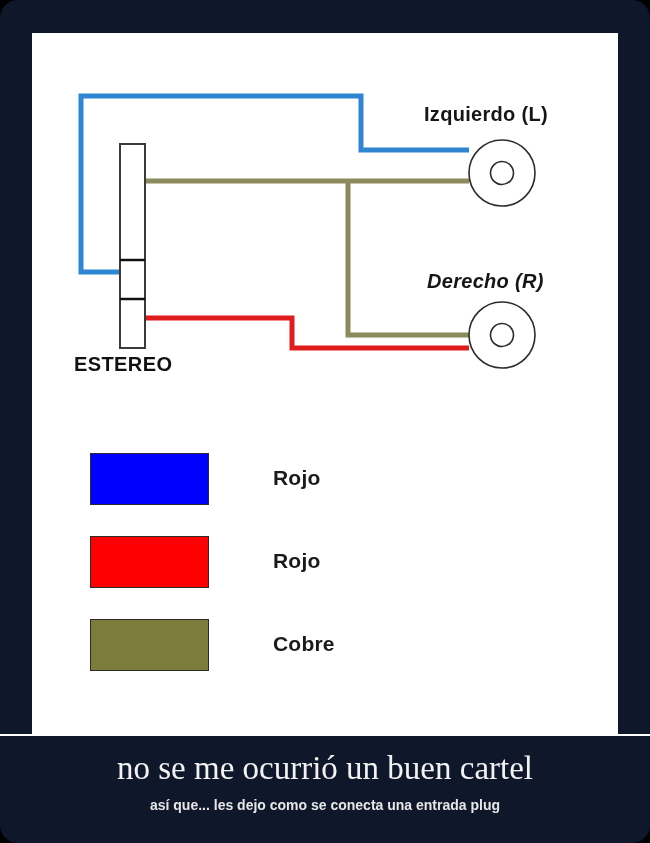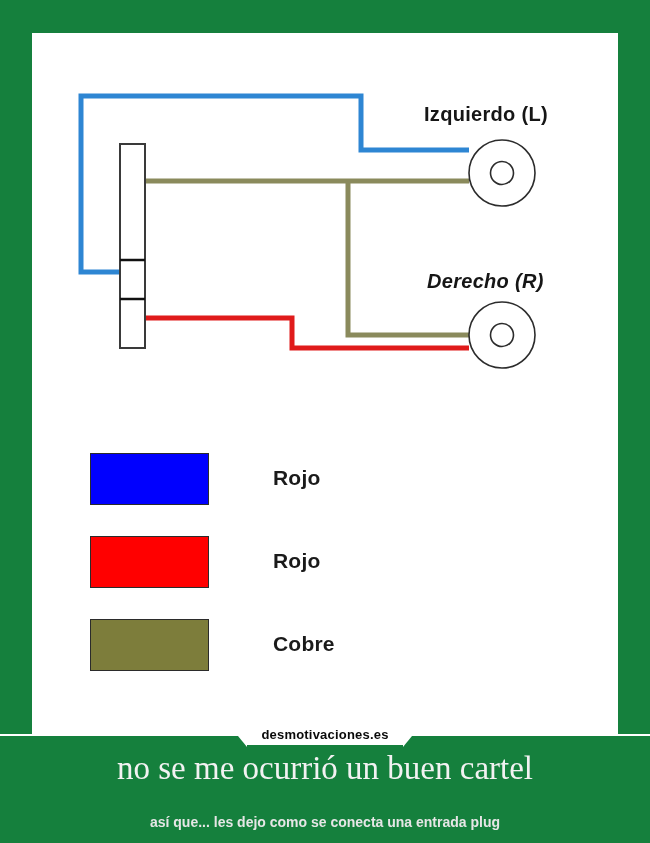"Izquierdo (L)" #poster { background: #15803d -> #0f172a; border-radius: none -> 18px }
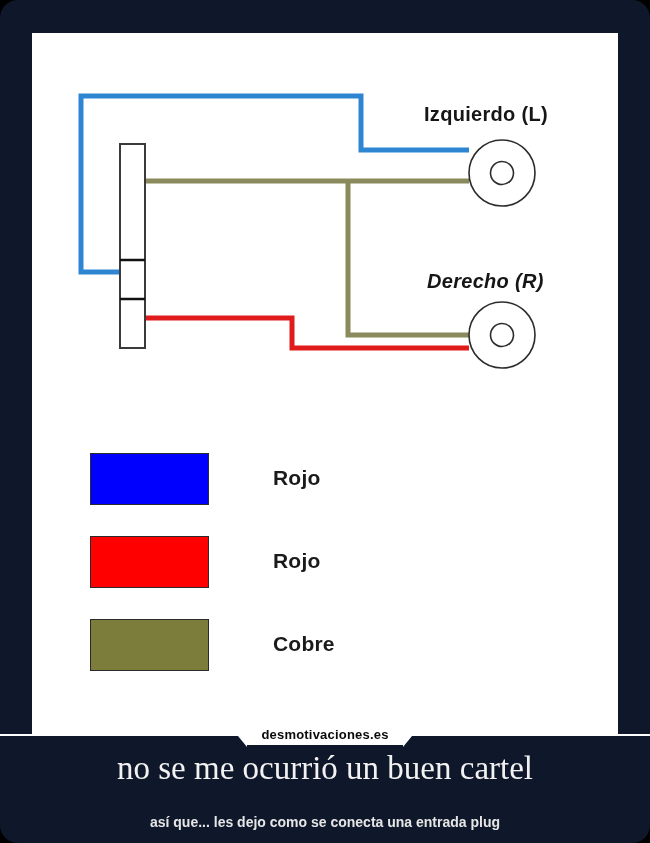"ESTEREO" span { html: none -> <span>ESTEREO</span> }
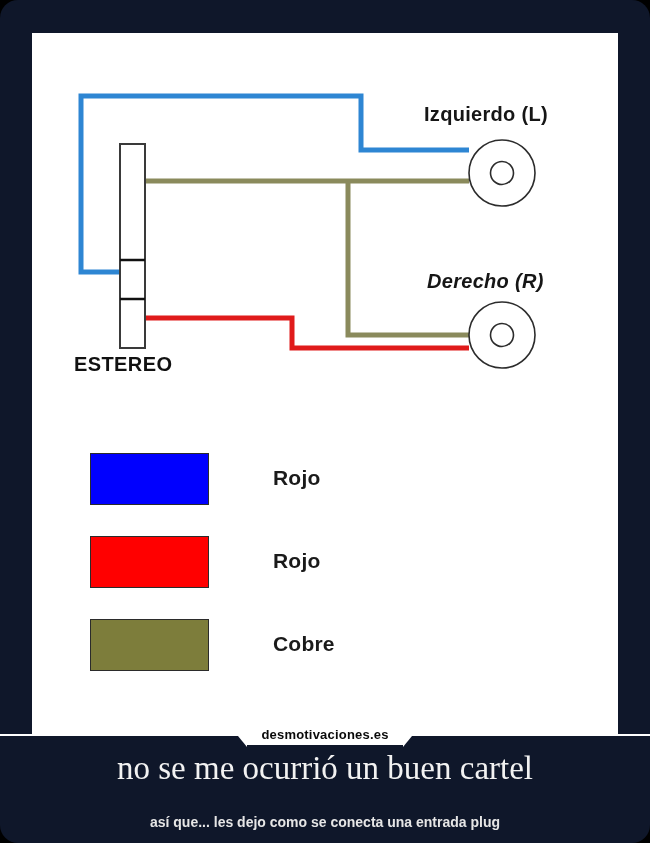"desmotivaciones.es" div.tag { html: <div>desmotivaciones.es</div> -> none }
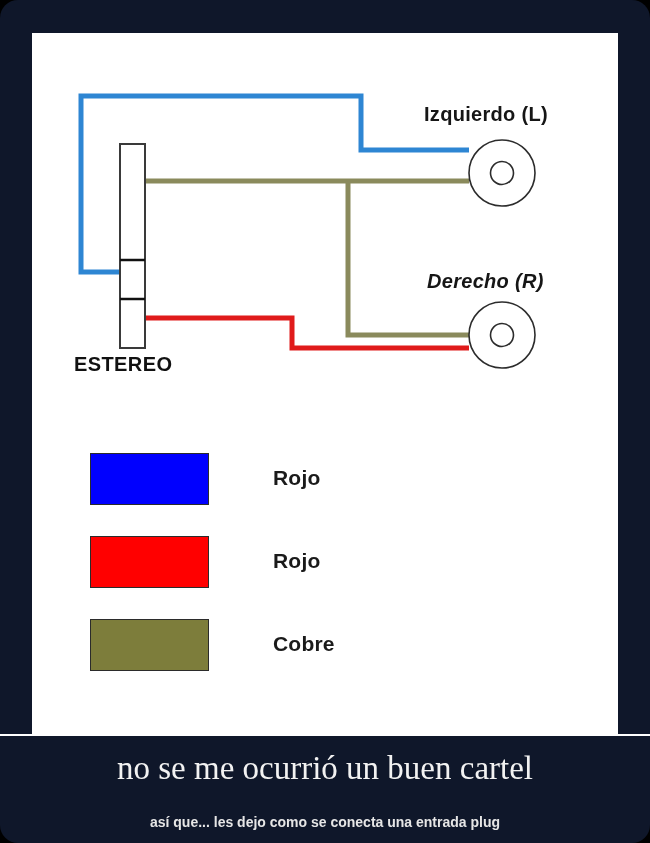"así que... les dejo como" #caption-subtitle { margin: 24px 0 0 0 -> 7px 0 0 0 }
